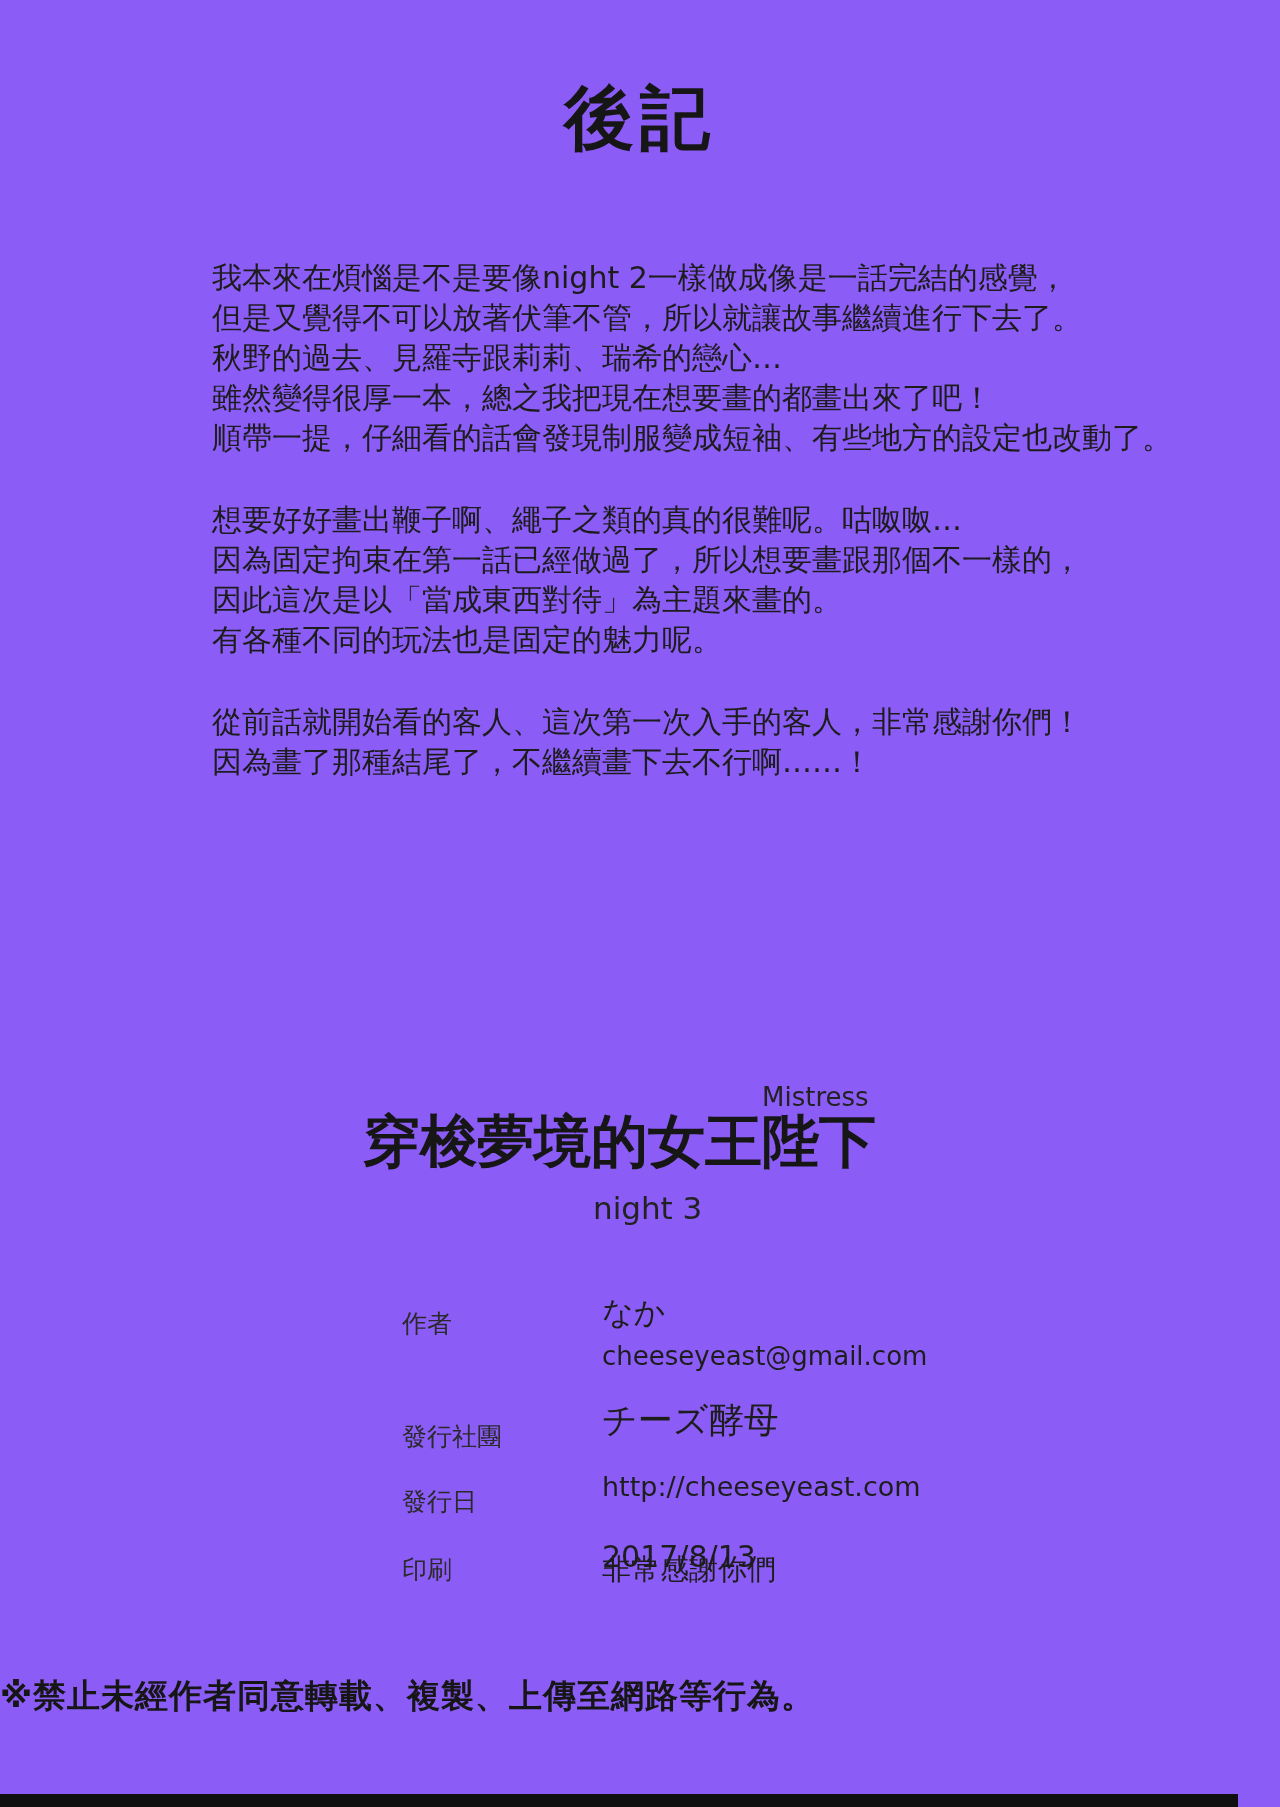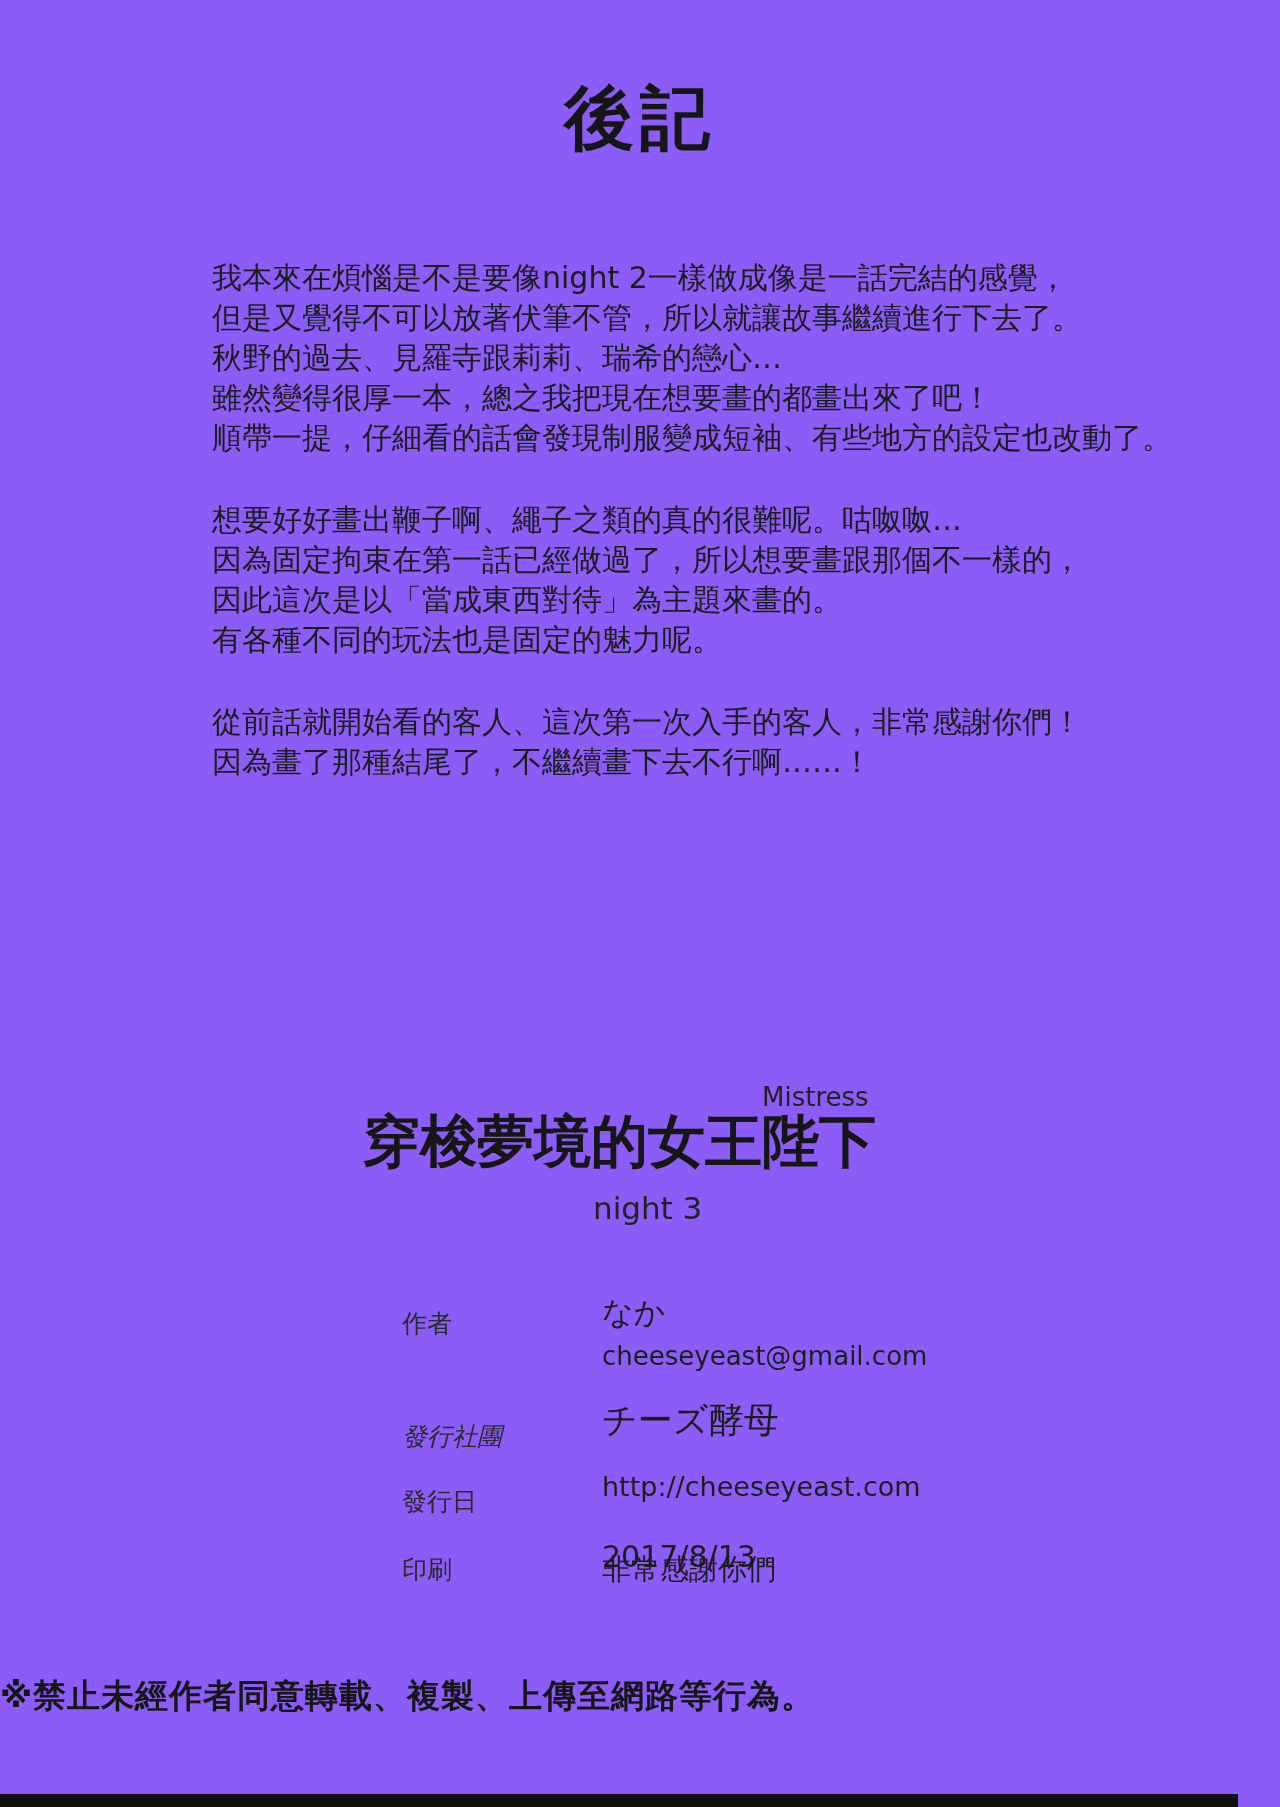"發行社團" #l-circle { font-style: italic -> none }
